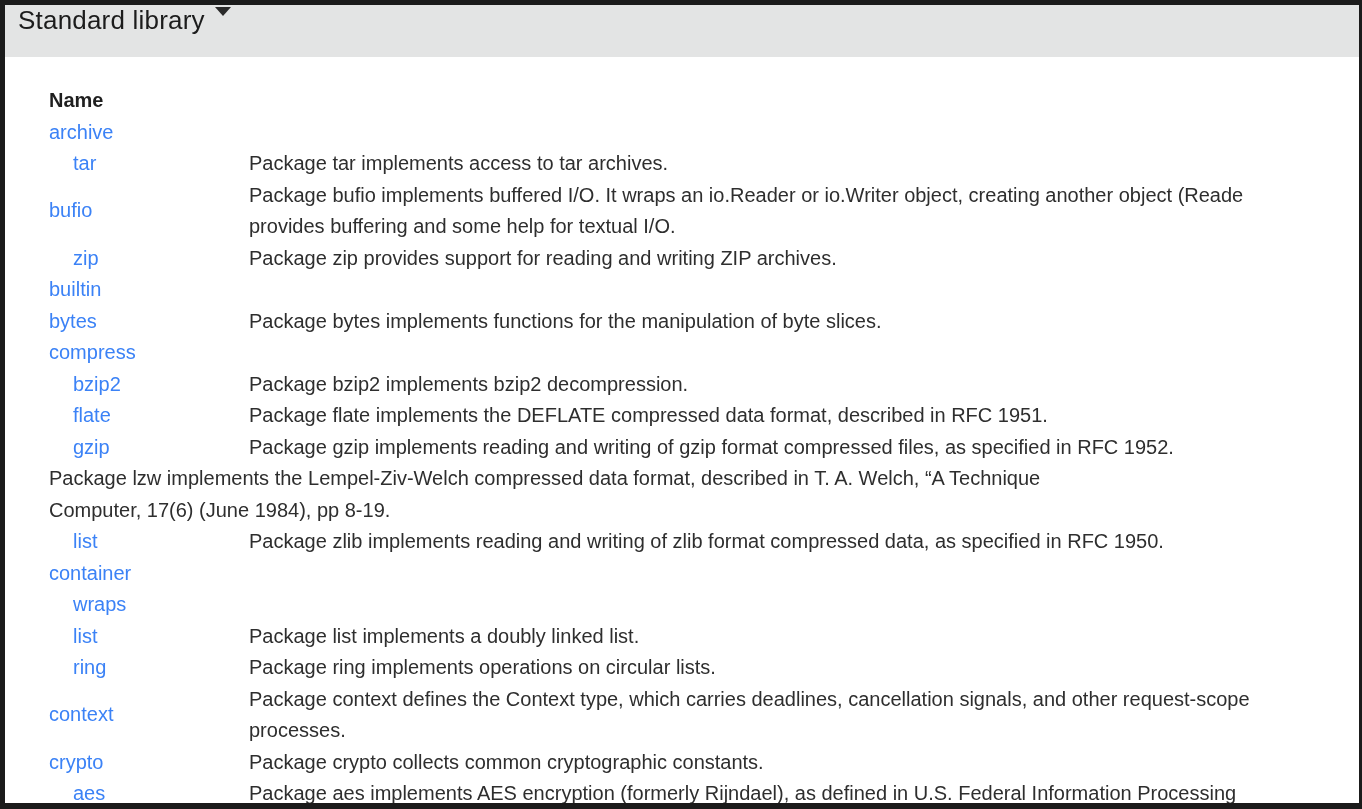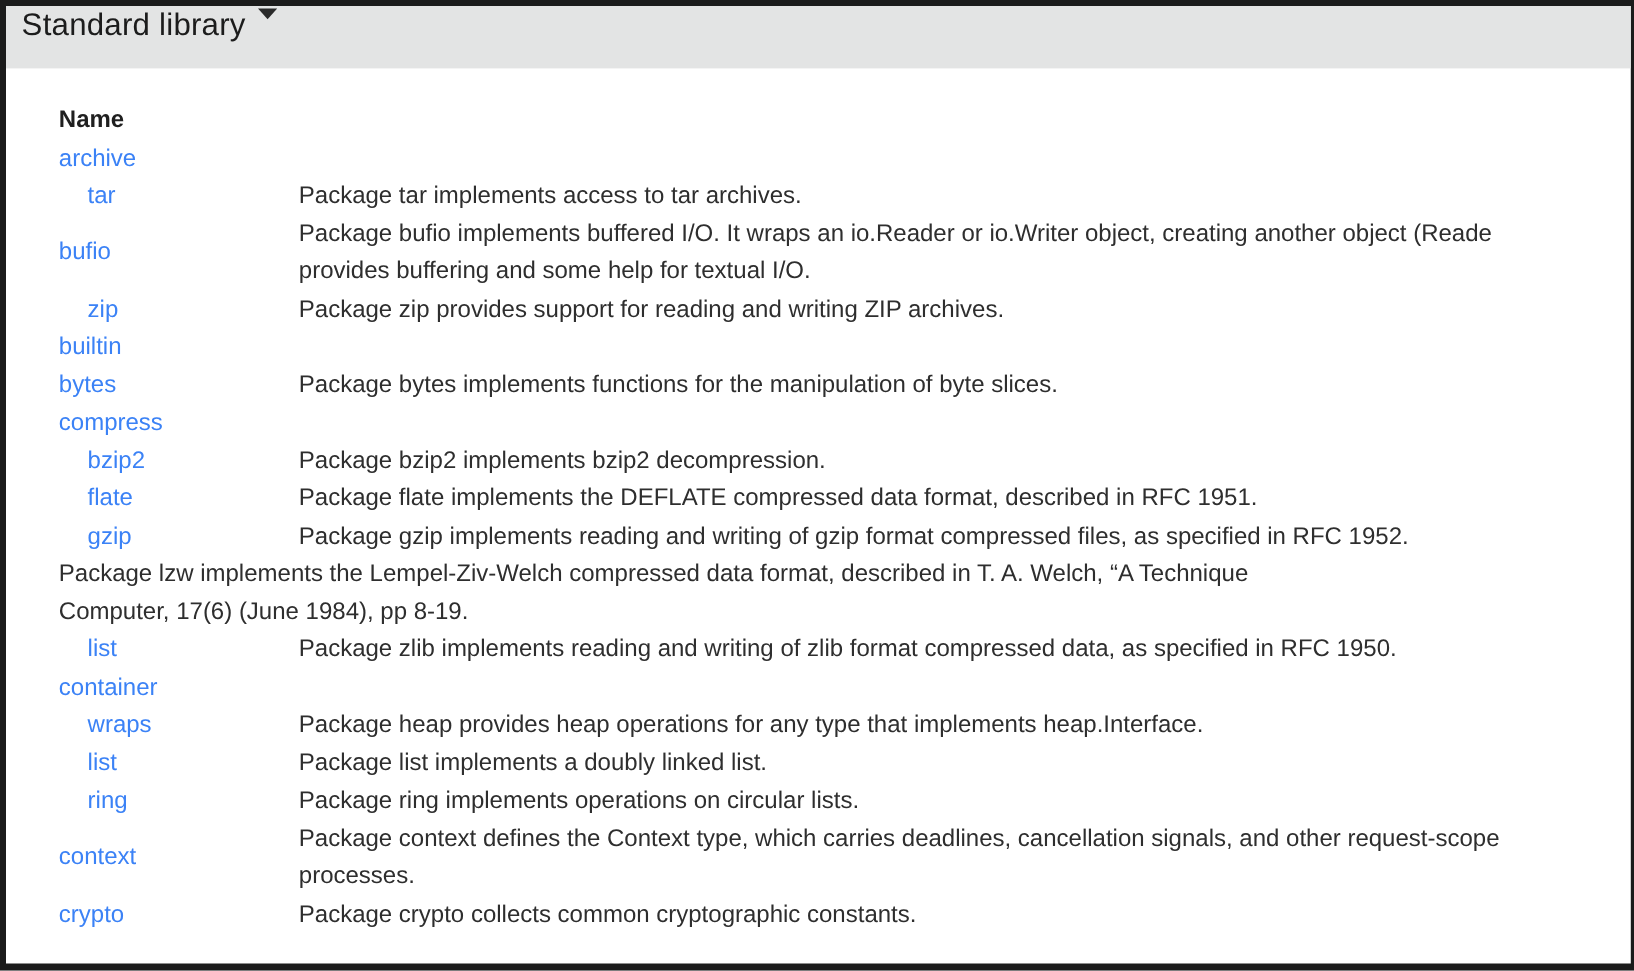"Package heap provides heap operations" div.syn-cell { html: <div> <div>Package heap provides heap operations for any type that implements heap.Interface.</div> </div> -> none }
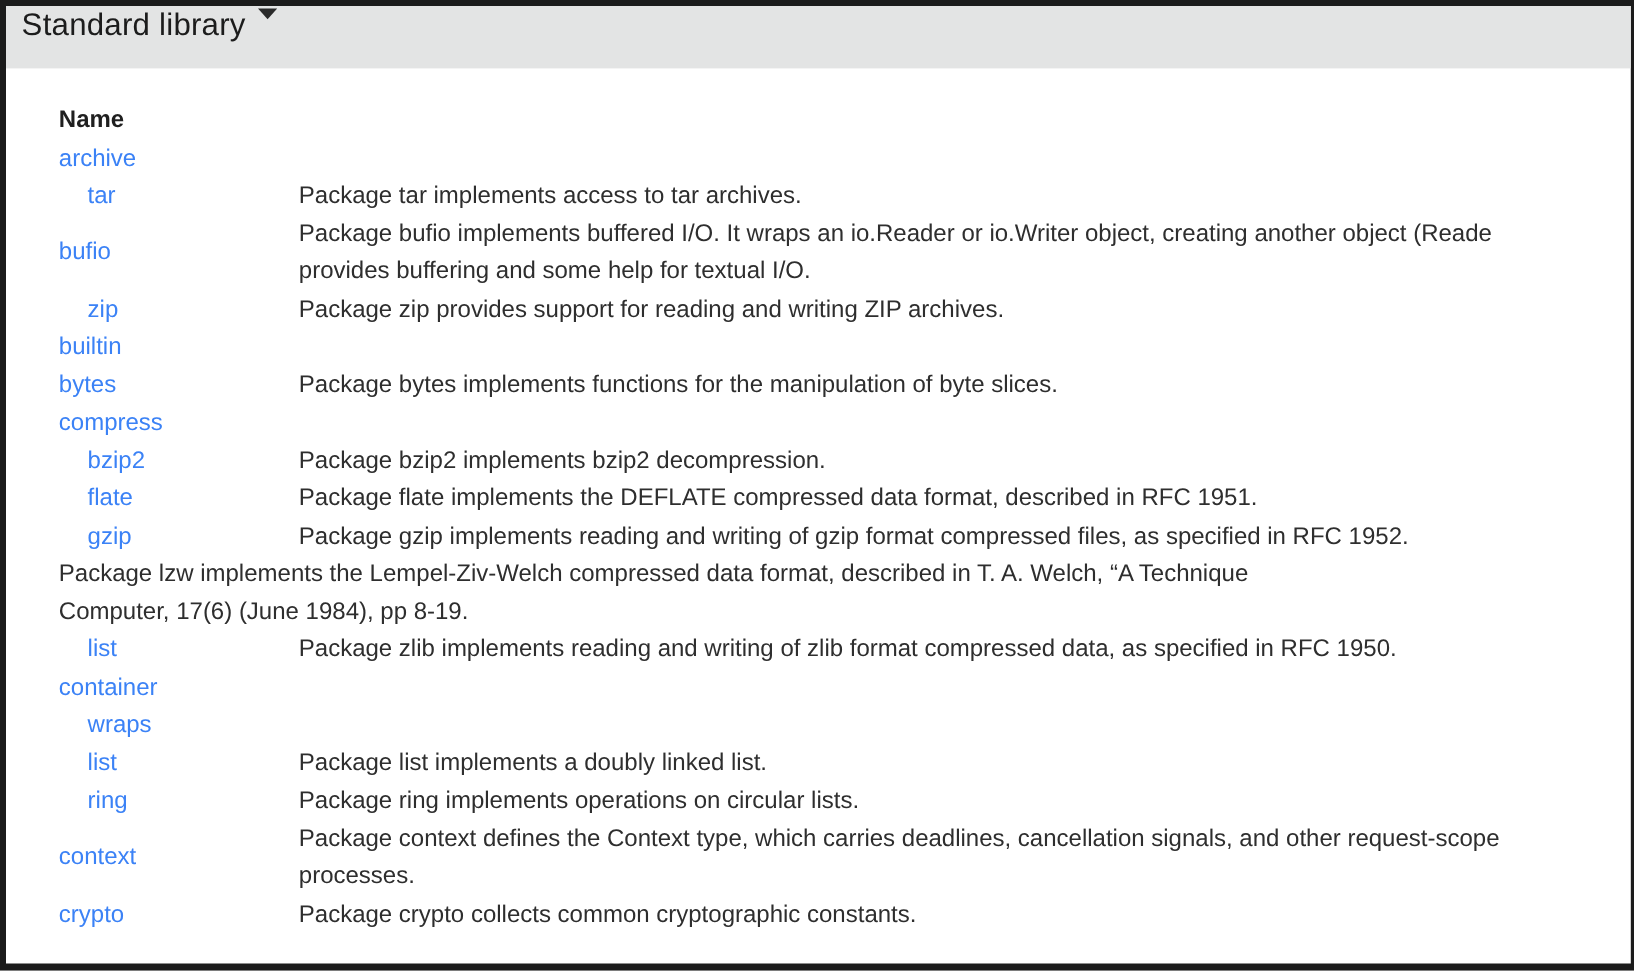"aes" div.trow { html: none -> <div> <div>aes</div> <div> <div>Package aes implements AES encryption (formerly Rijndael), as defined in U.S. Federal Information Processing</div> </div> </div> }
